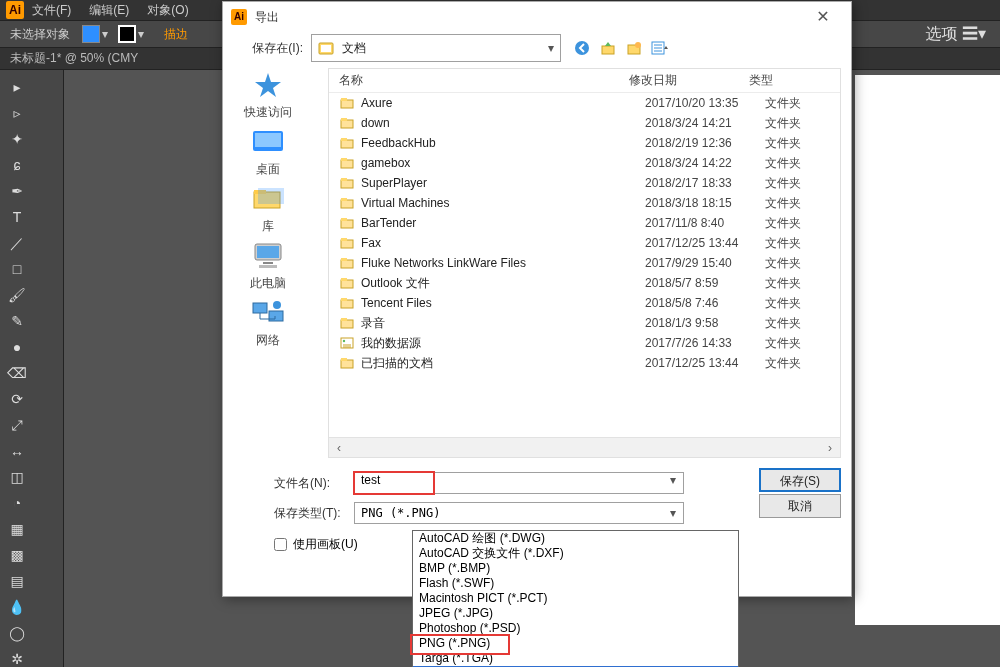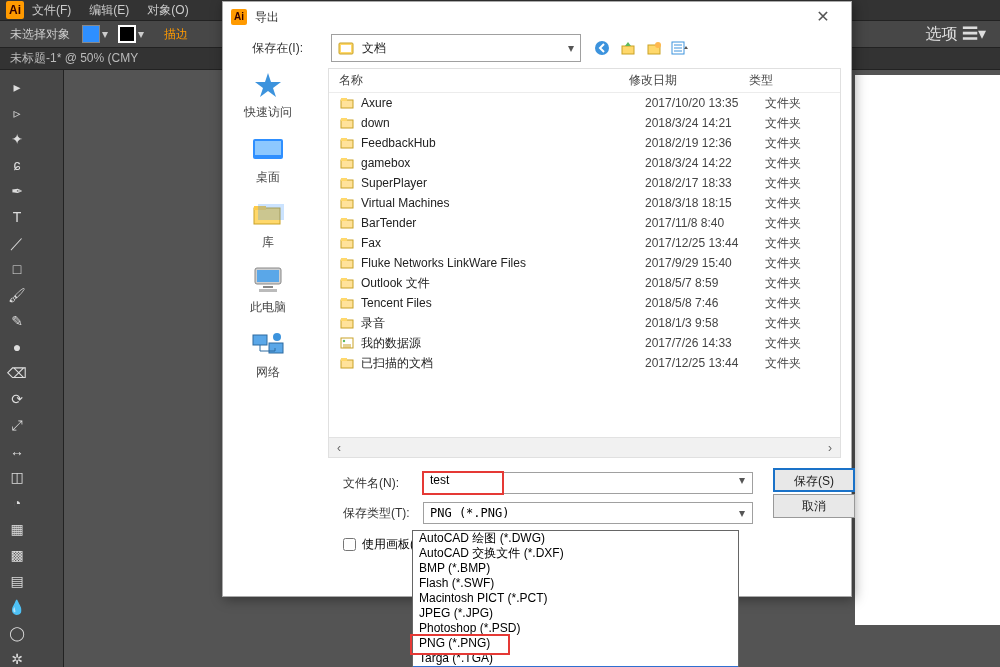"保存在(I):" .dlg-row-savein label { margin-right: 28px -> 8px }
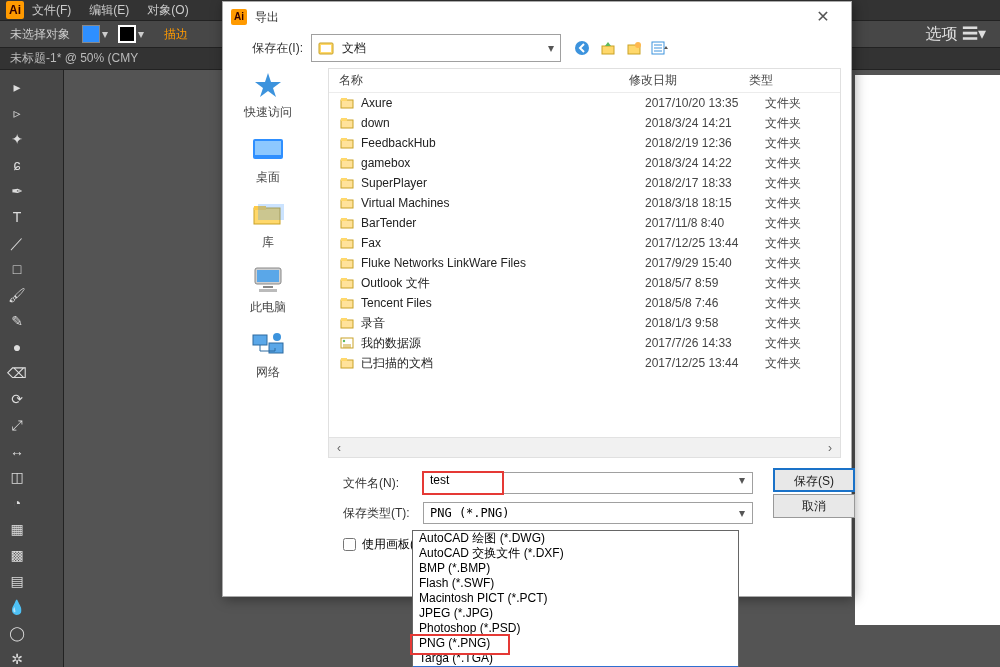"快速访问" .places { gap: 14px -> 6px }
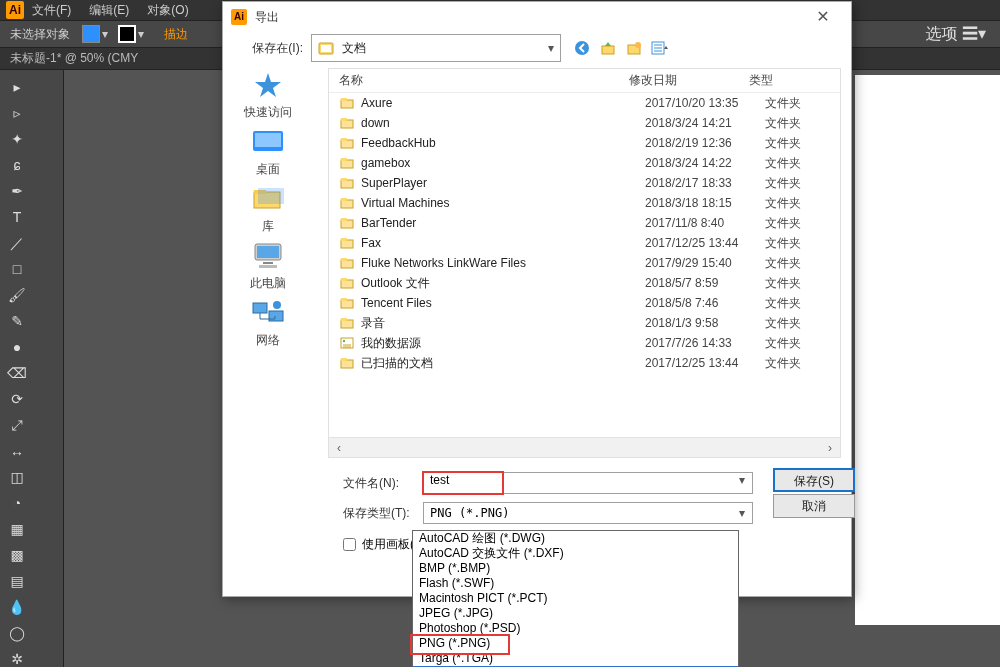"文件名(N):" .dlg-bottom { padding: 6px 10px 10px 120px -> 6px 10px 10px 51px }
